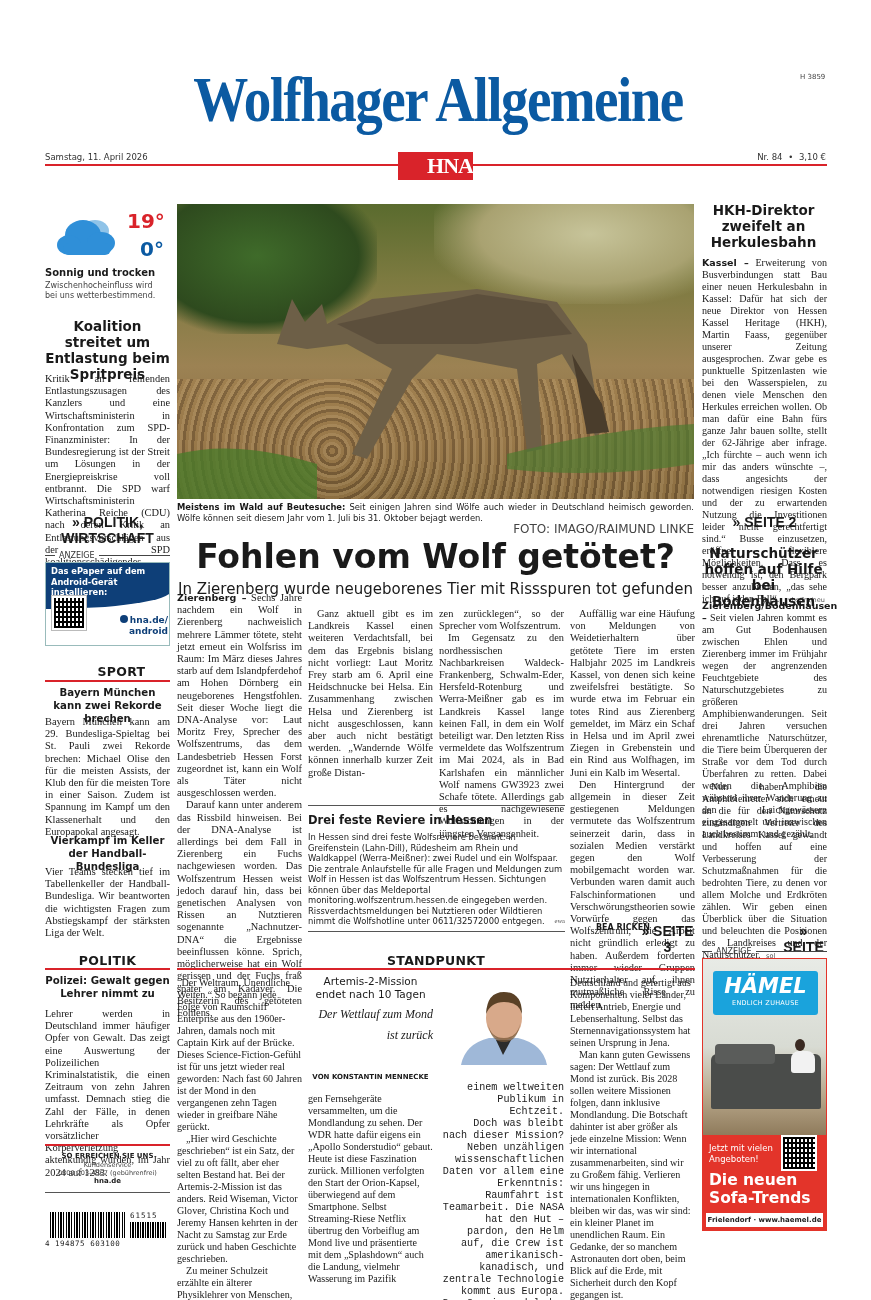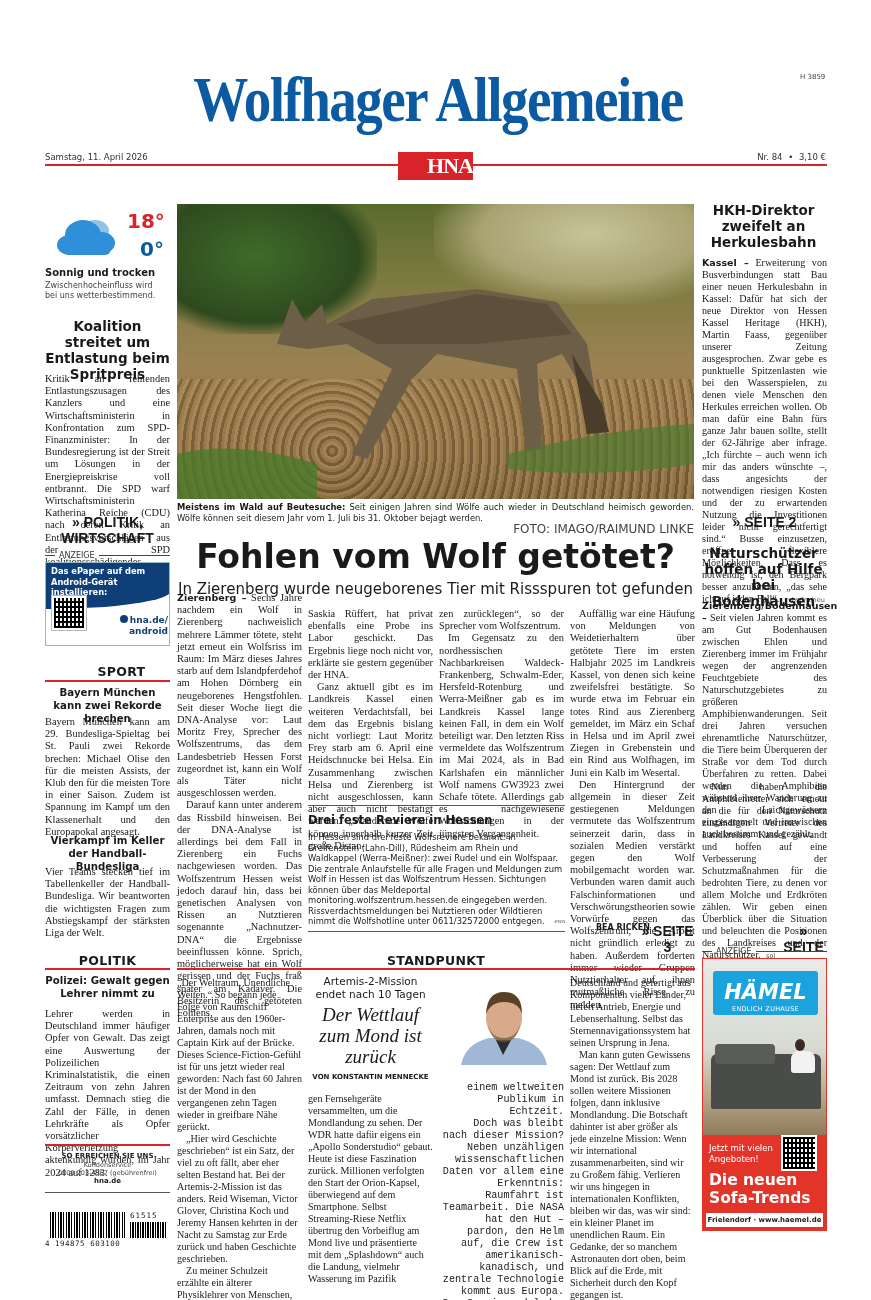"18°" div.abs { text: 18 -> 19 }
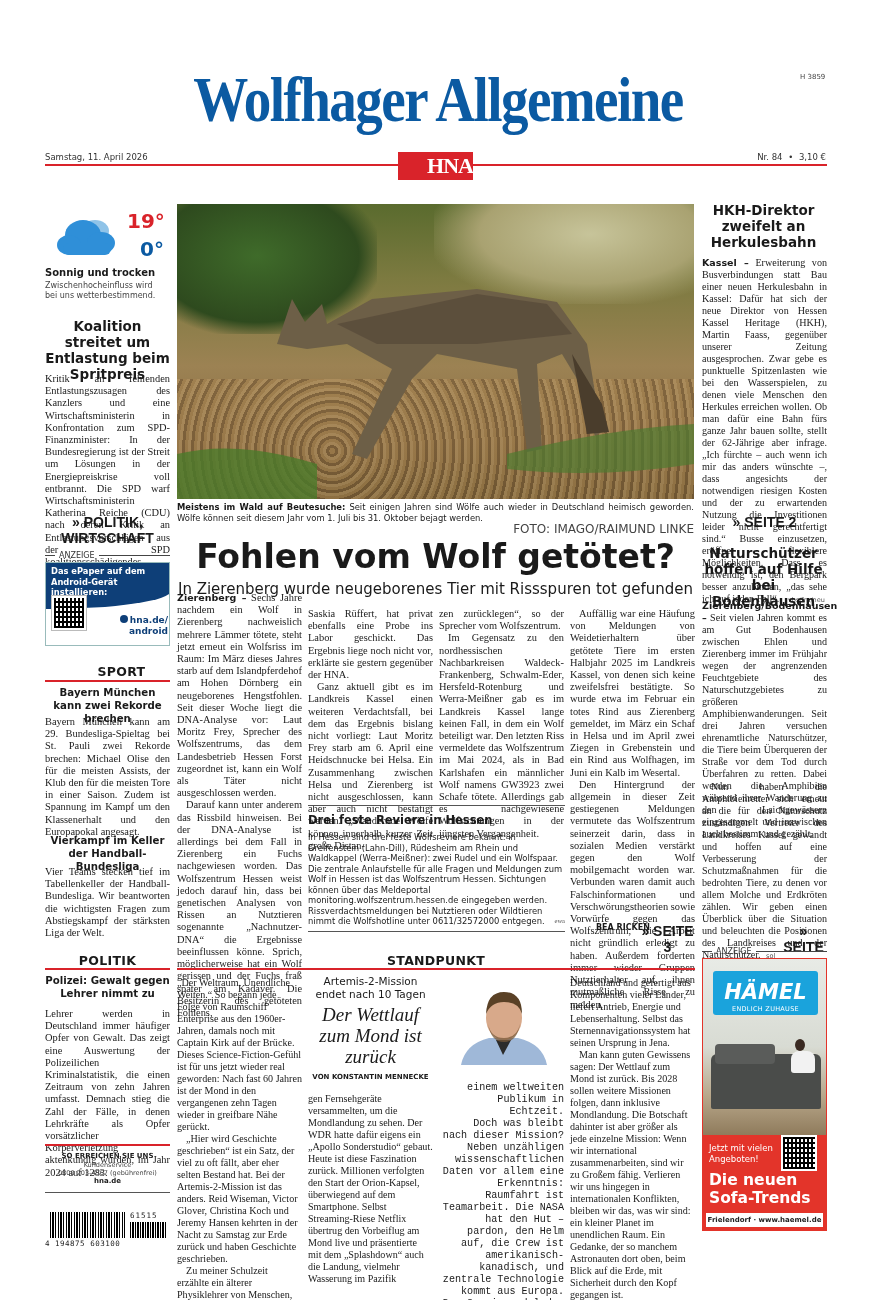"Saskia Rüffert, hat privat ebenfalls" p.body { html: <p>Saskia Rüffert, hat privat ebenfalls eine Probe ins Labor geschickt. Das Ergebnis liege noch nicht vor, erklärte sie gestern gegenüber der HNA.</p> -> none }
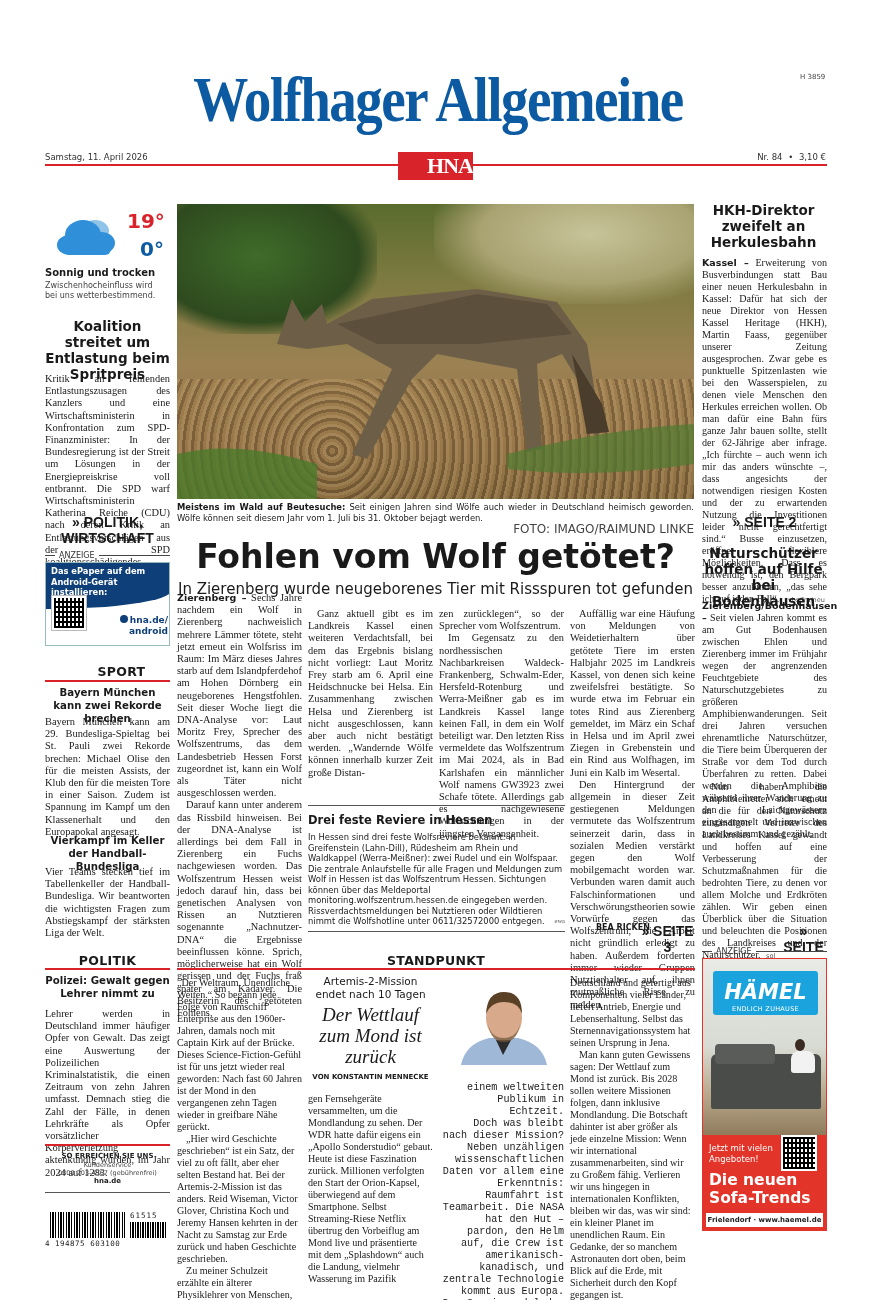"HÄMEL" div { margin-top: 8px -> 2px }
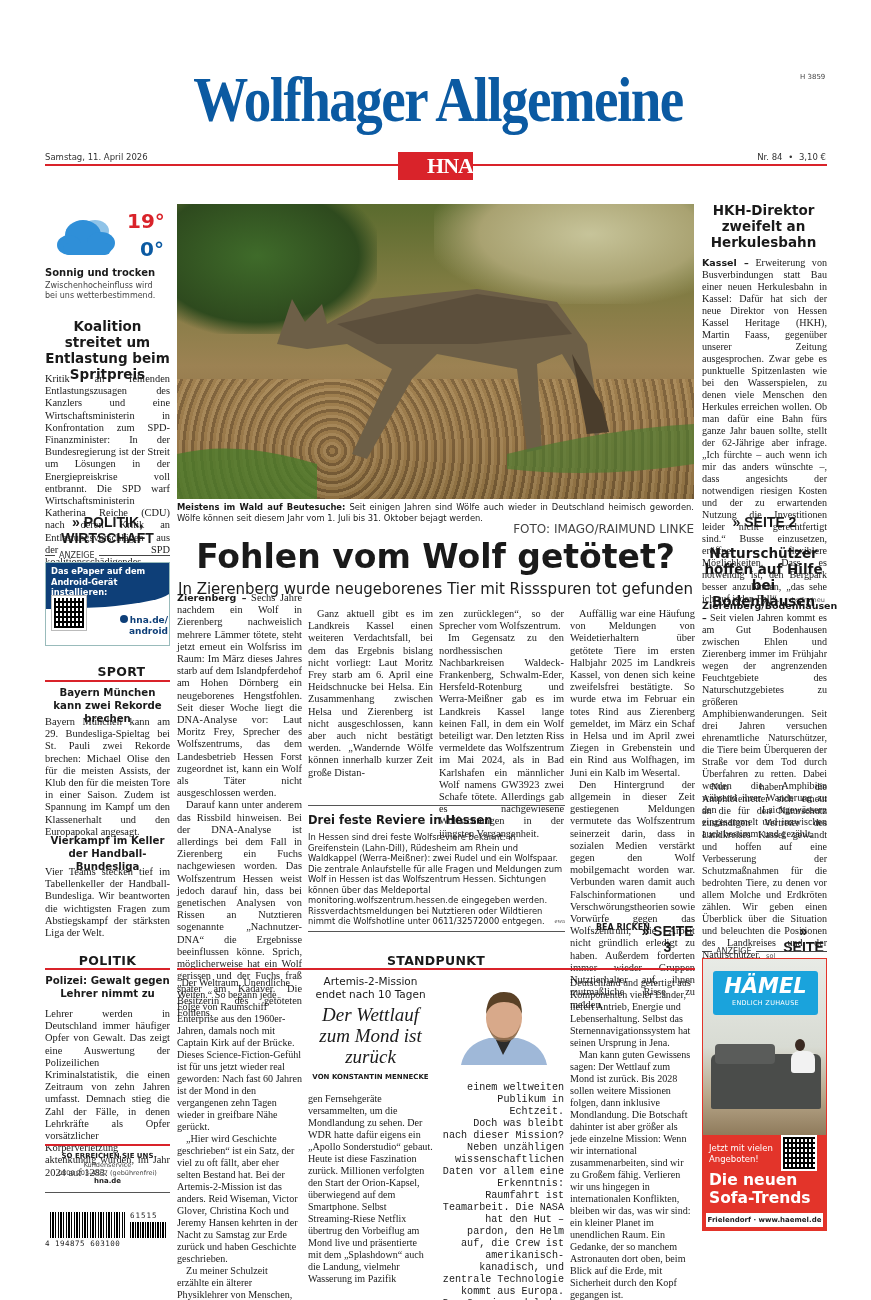"Der Wettlauf zum Mond ist" div.abs { font-size: 19px -> 12px; text-align: center -> right }
